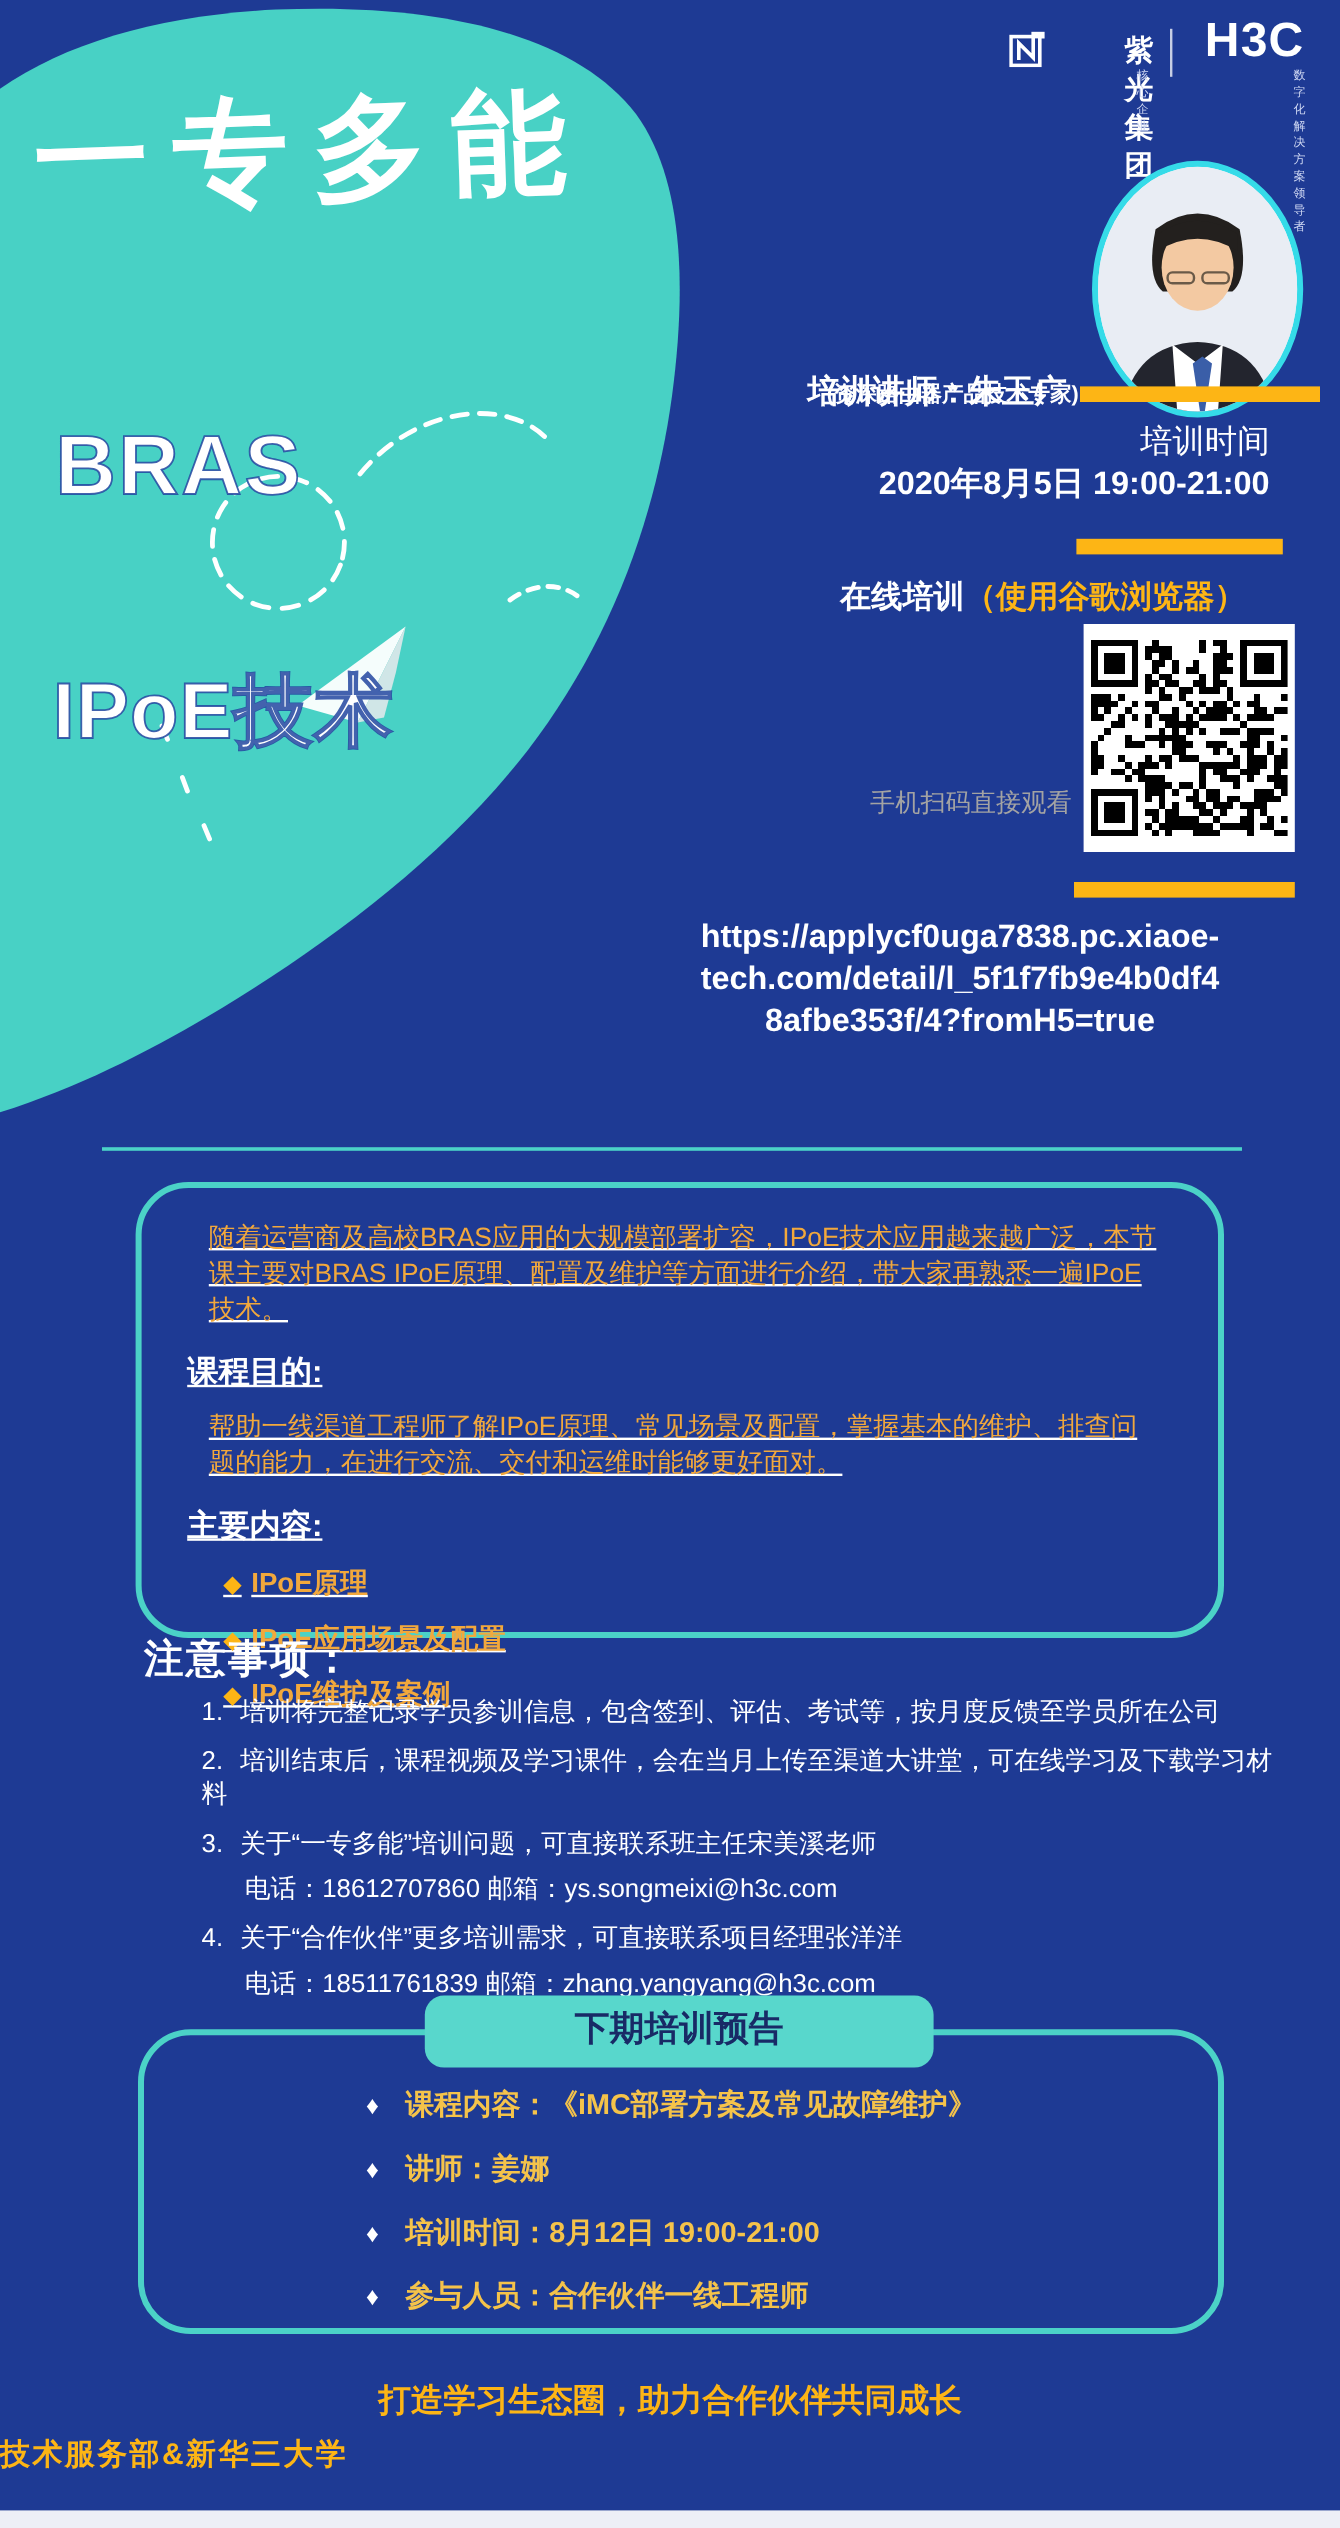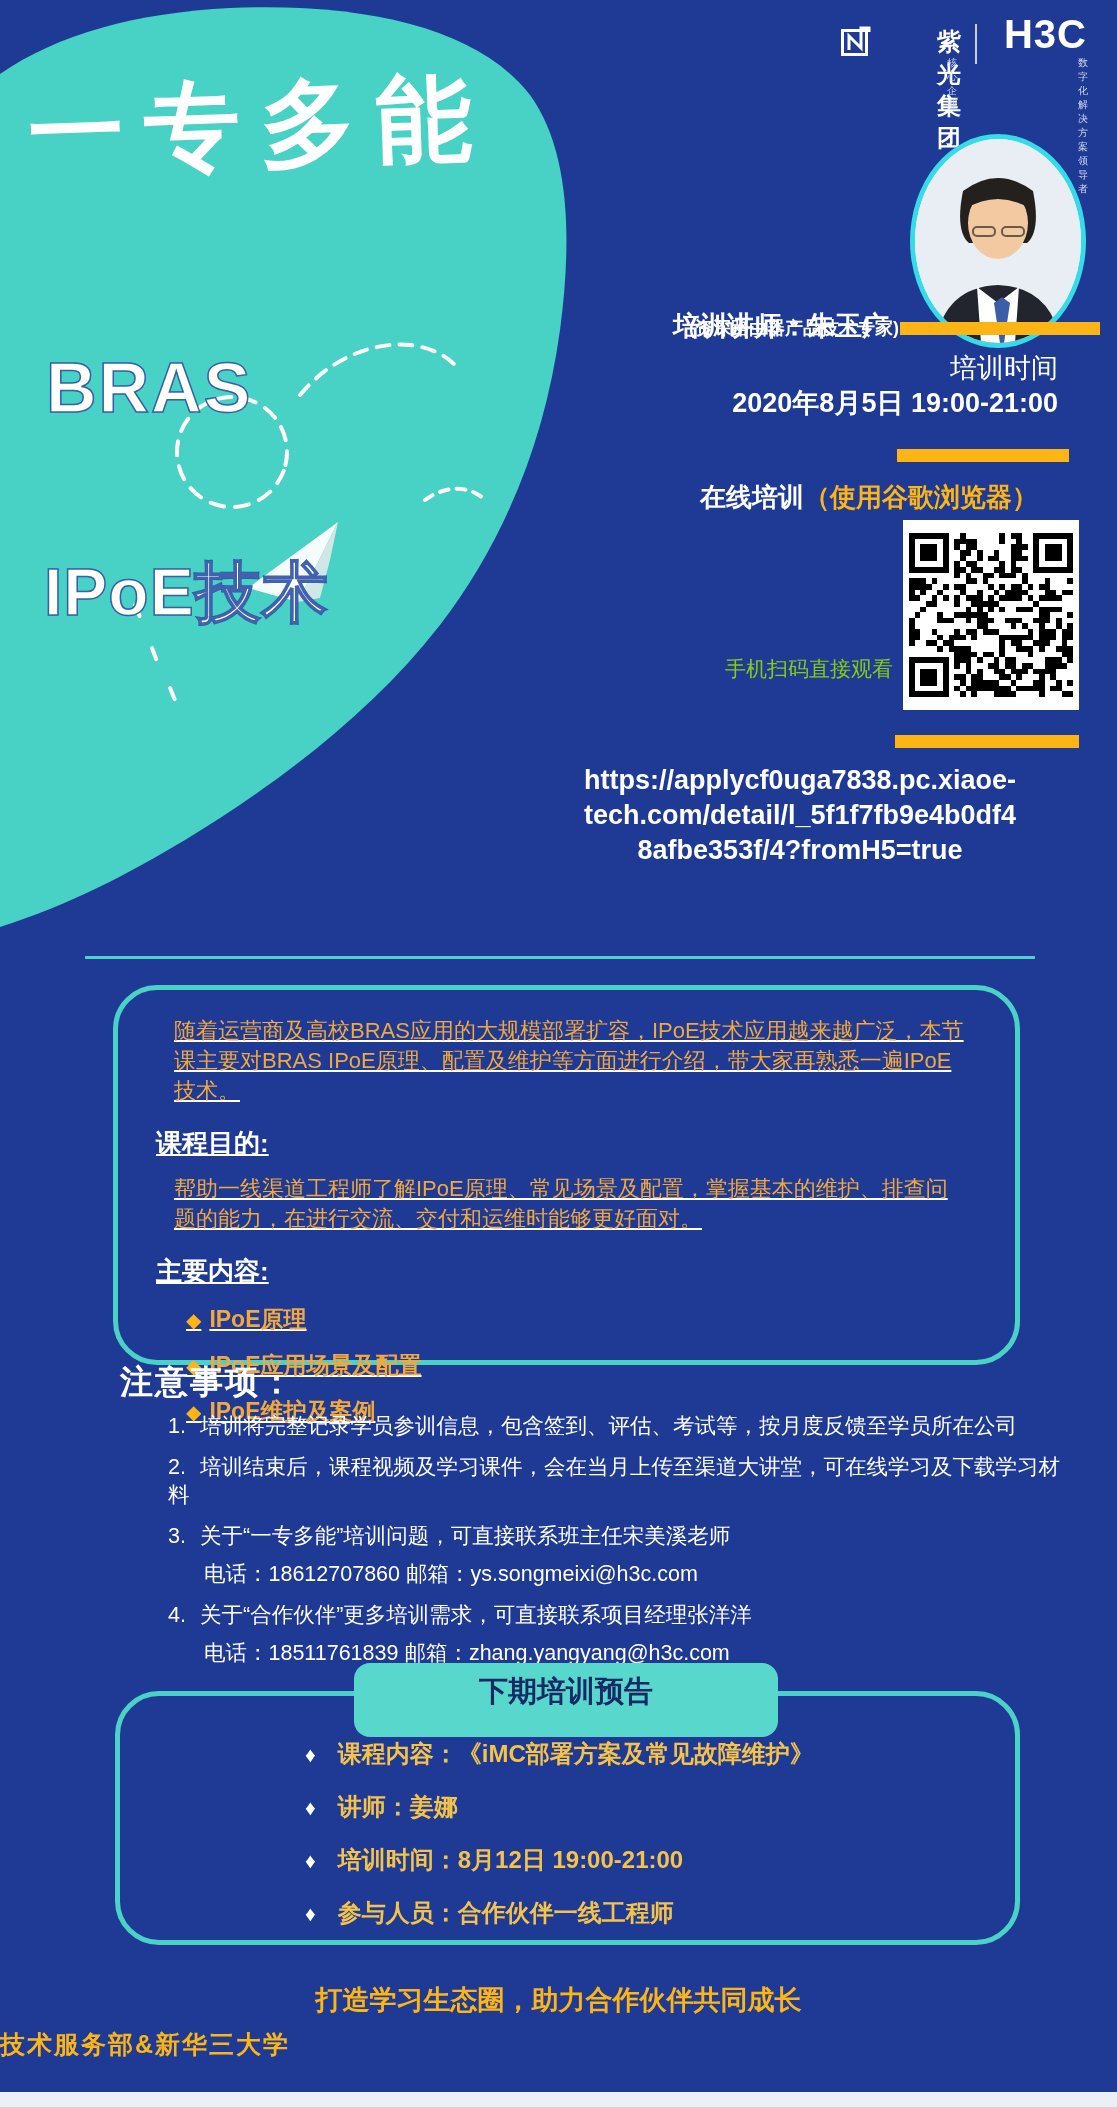"手机扫码直接观看" .scan-hint { color: #84cc16 -> #a3a3a3 }
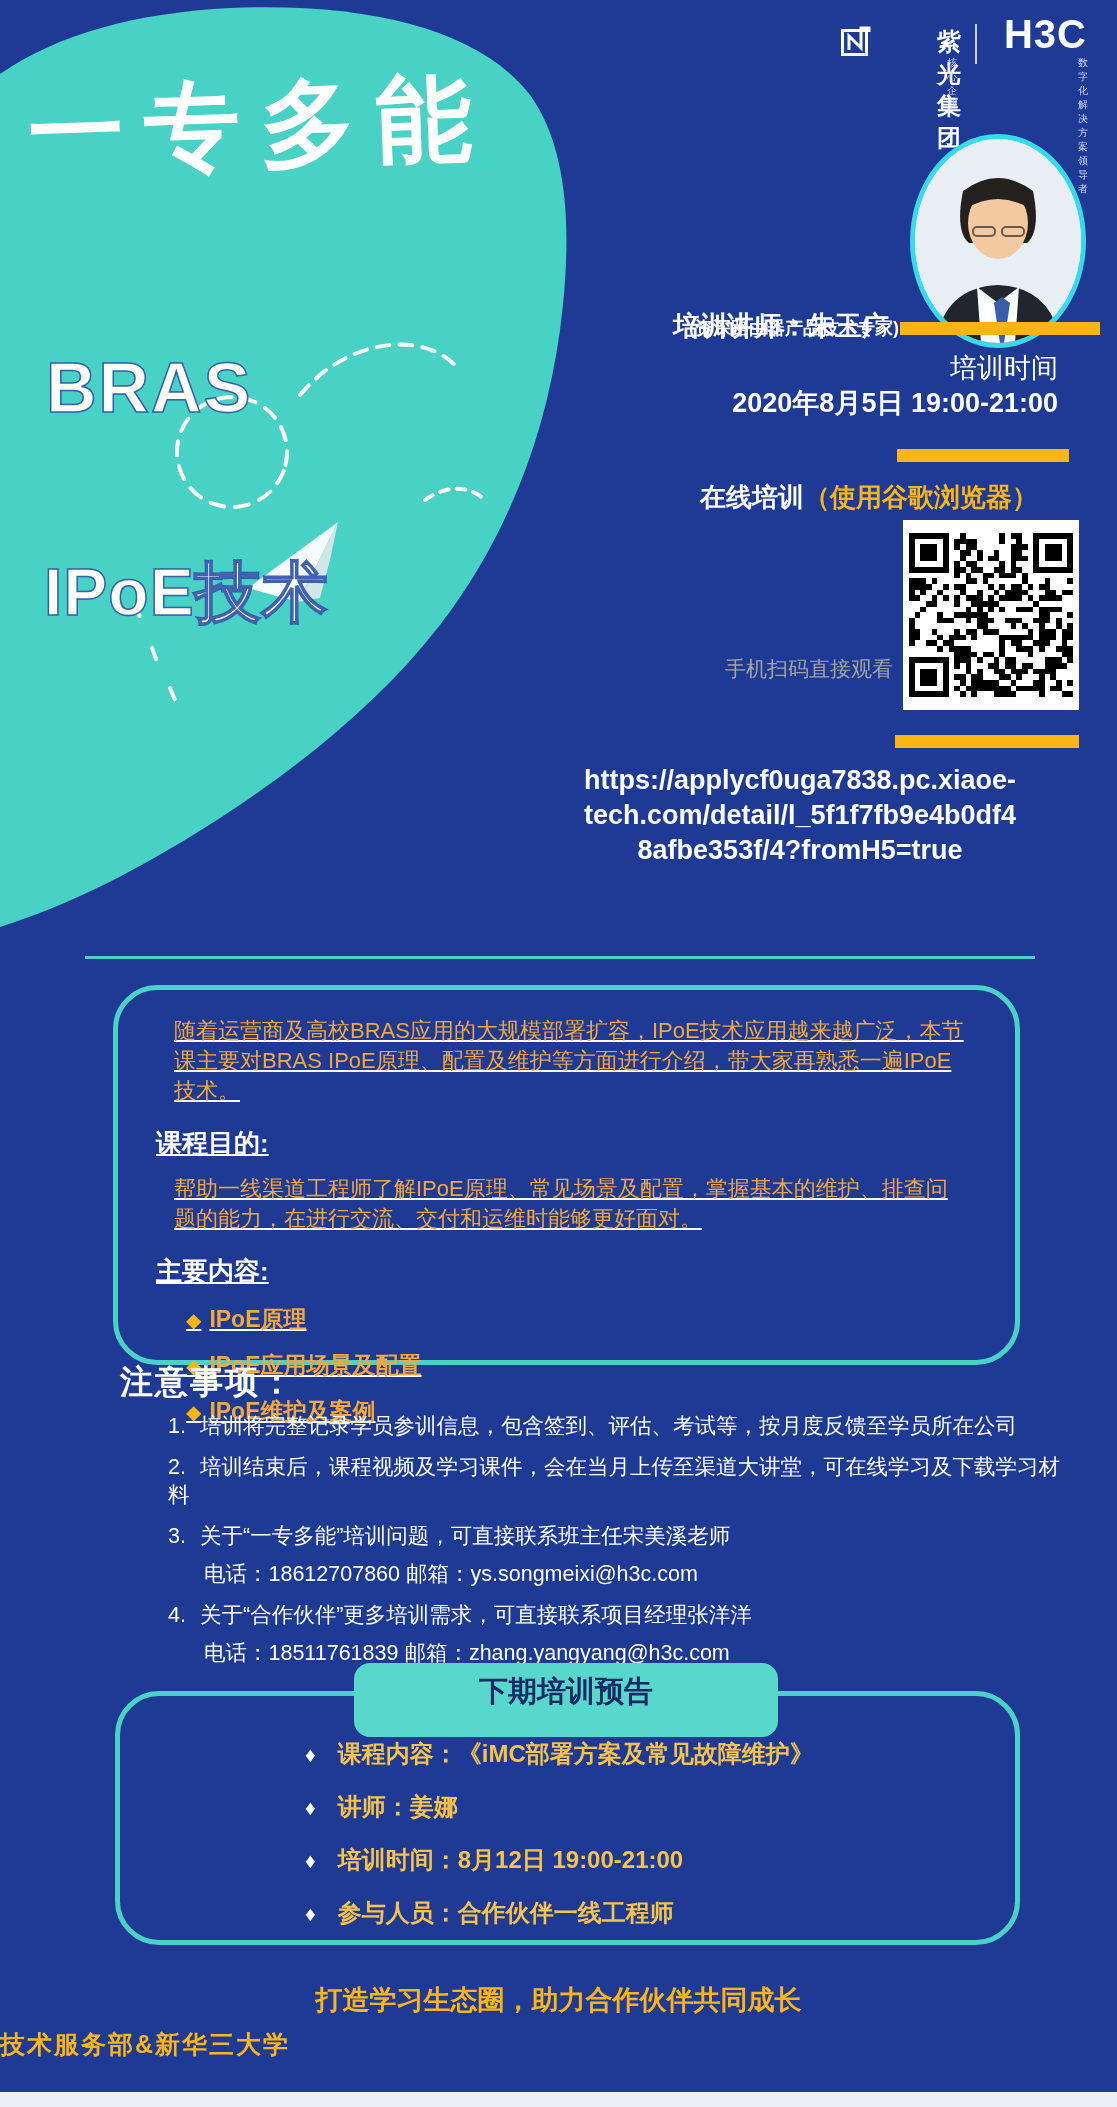"下期培训预告" .pill2 { height: 74px -> 60px }
